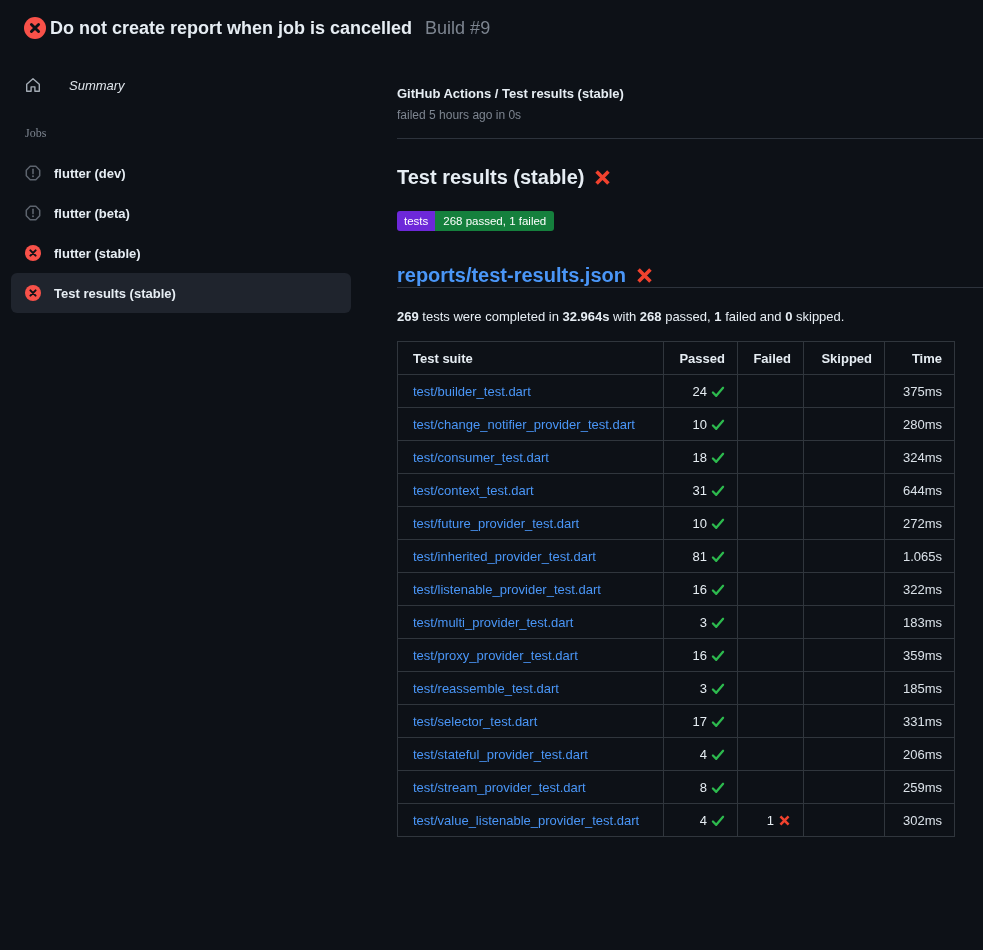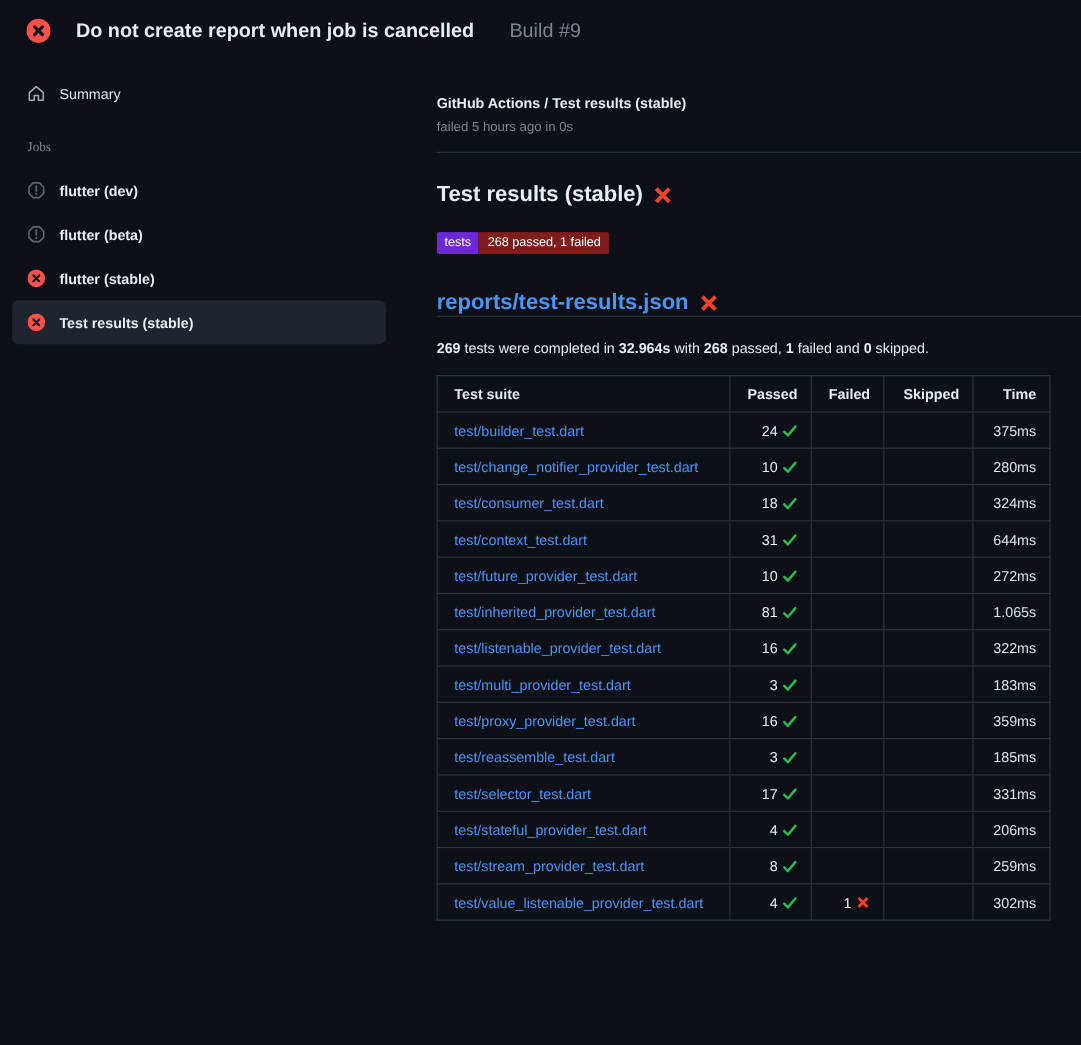"Do not create report when" .app-header { gap: 23px -> 4px }
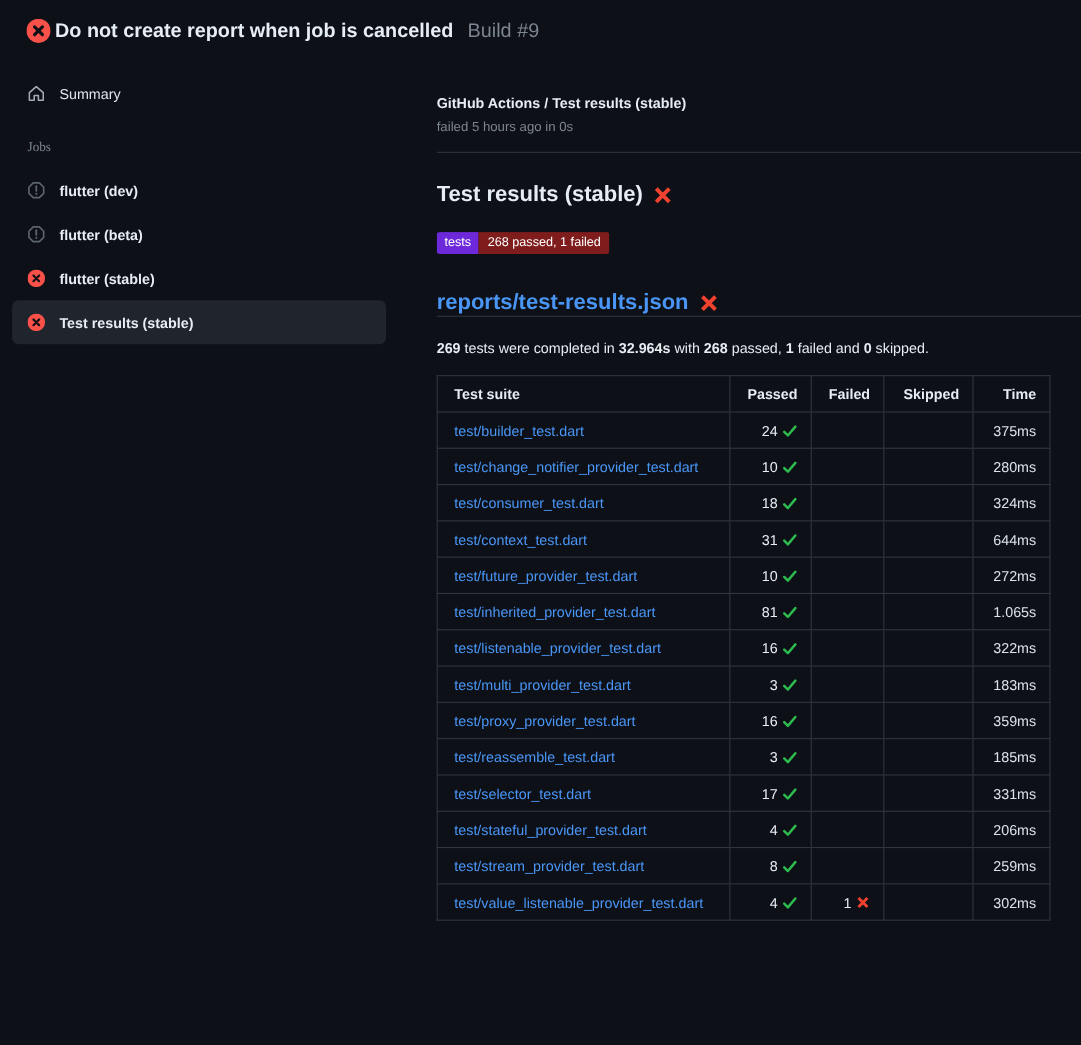"Summary" .summary-item { font-style: none -> italic; gap: 13px -> 28px }
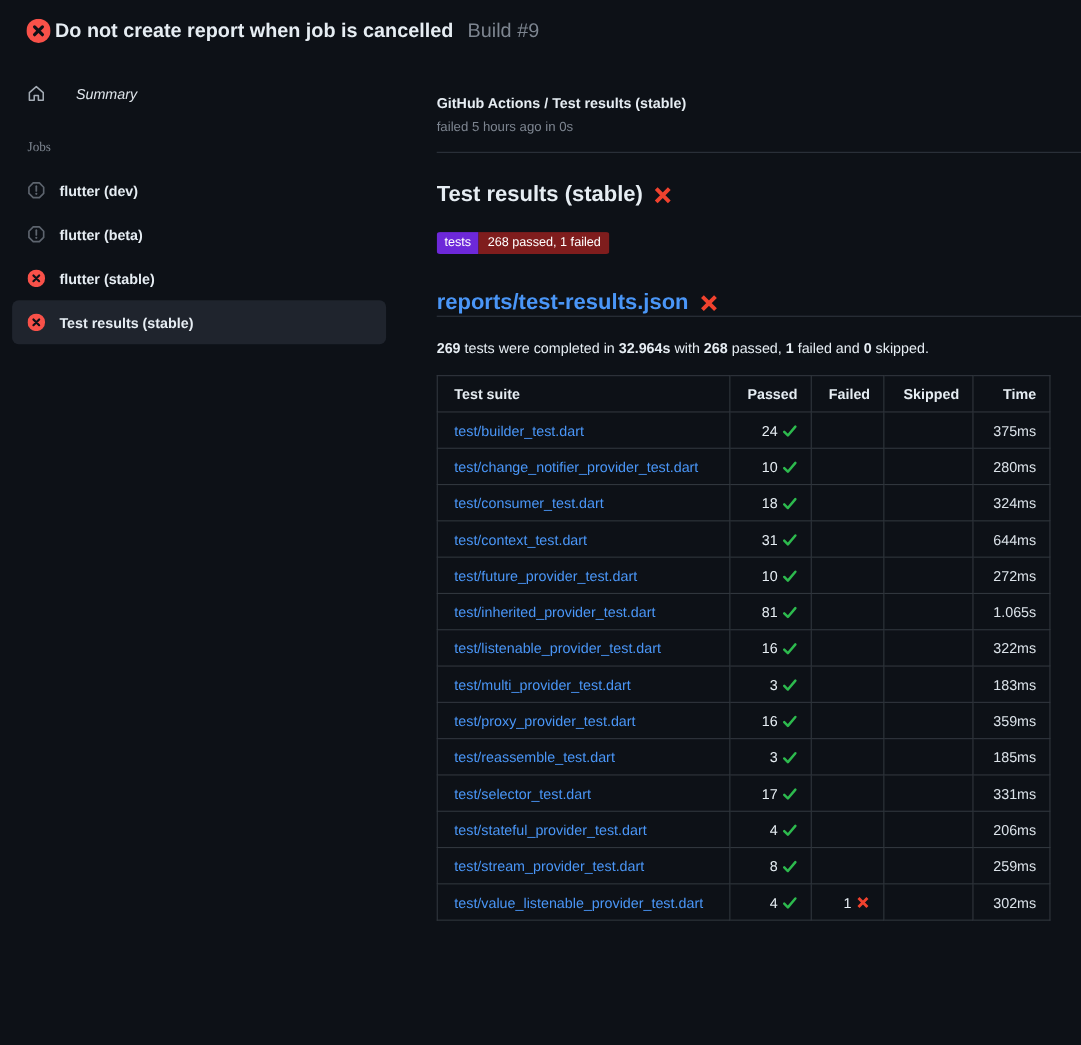"268 passed, 1 failed" .badge-value { background: #7f1d1d -> #15803d }
